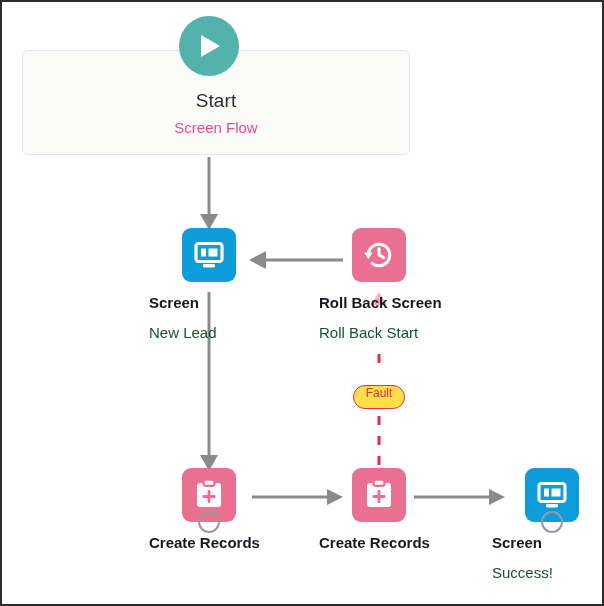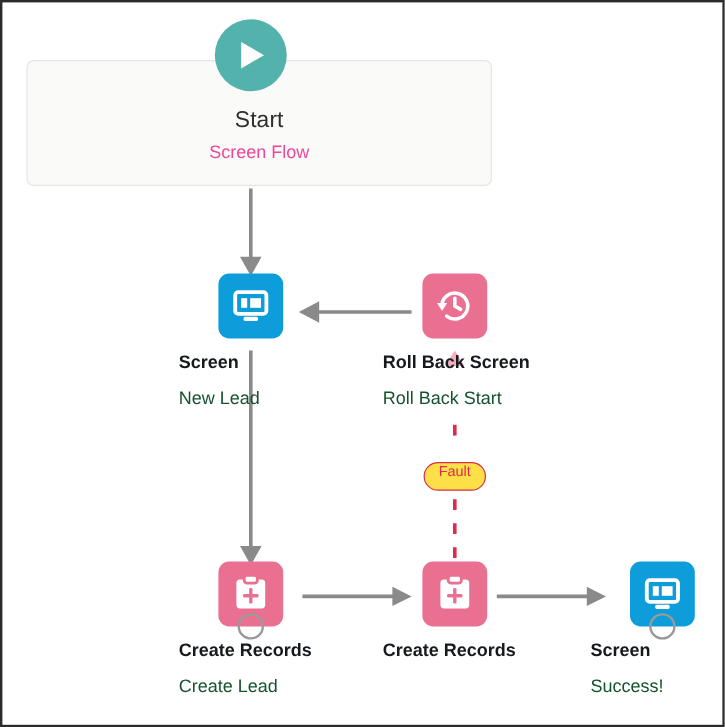"Create Lead" div.sub { html: <div>Create Lead</div> -> none }
